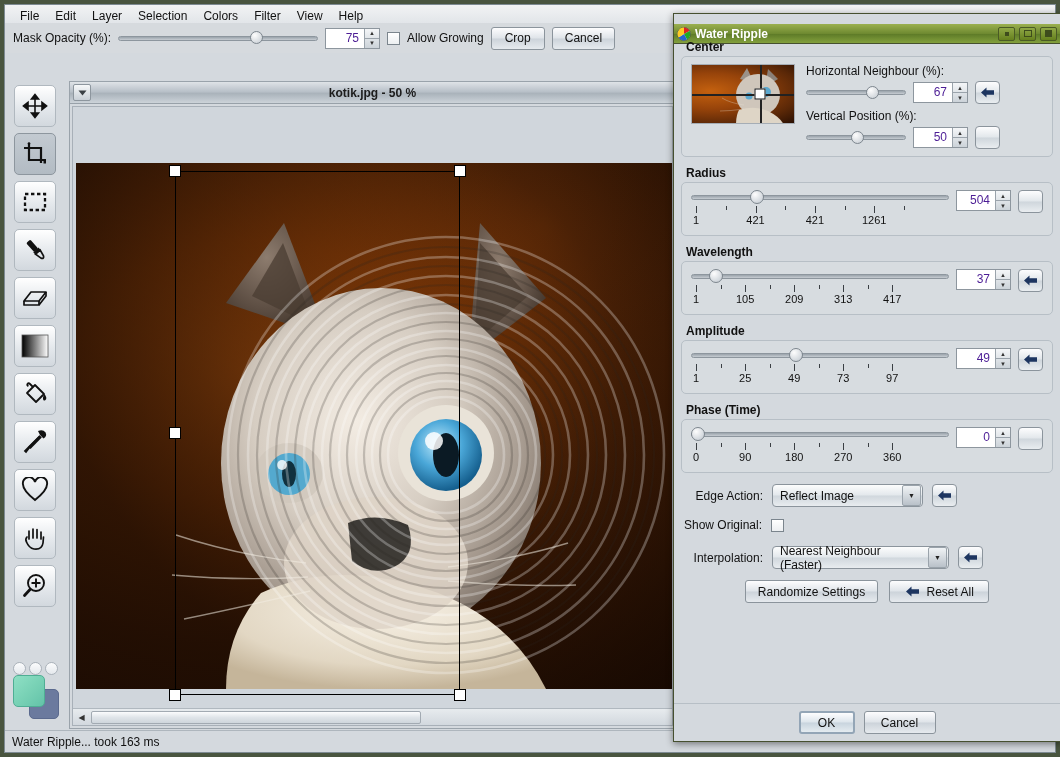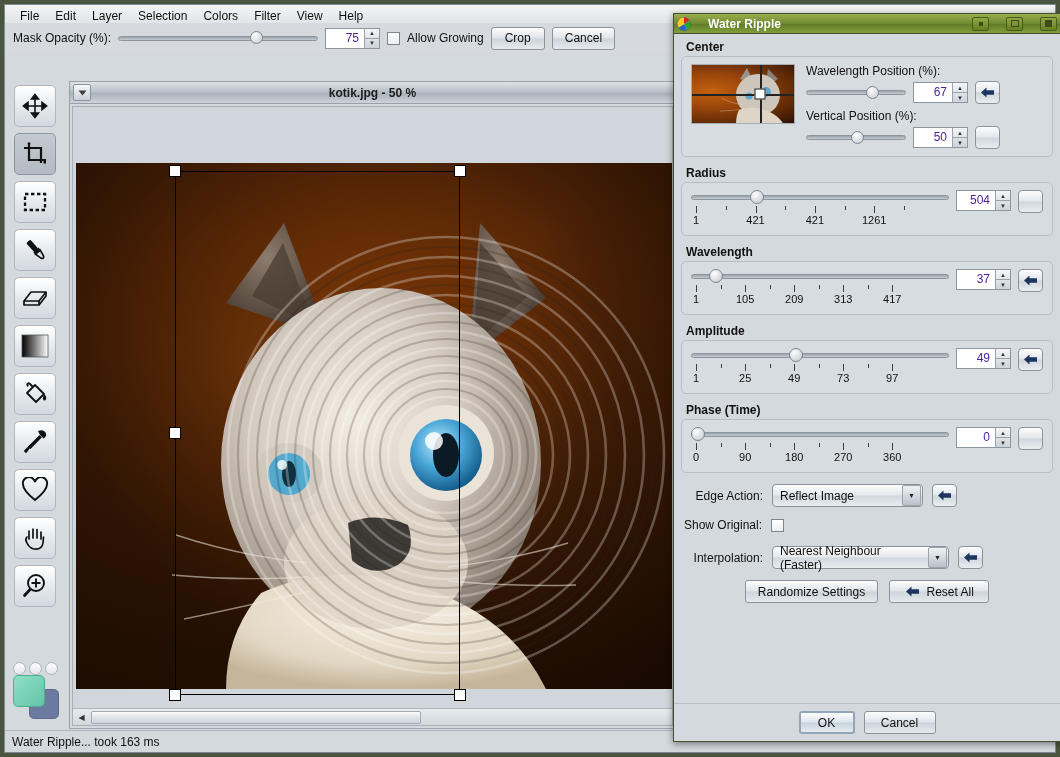"Water Ripple" #ripple-titlebar { gap: 17px -> 4px; margin-top: none -> 10px }
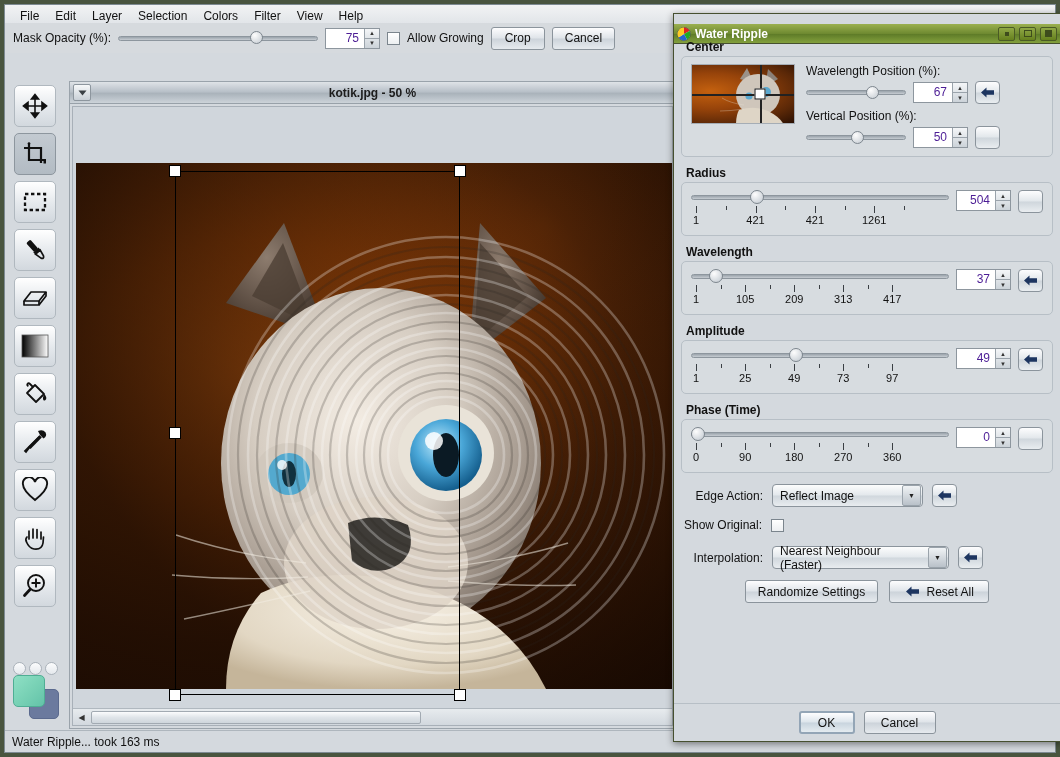"Wavelength Position (%):" div.field-label { text: Wavelength Position -> Horizontal Neighbour }
